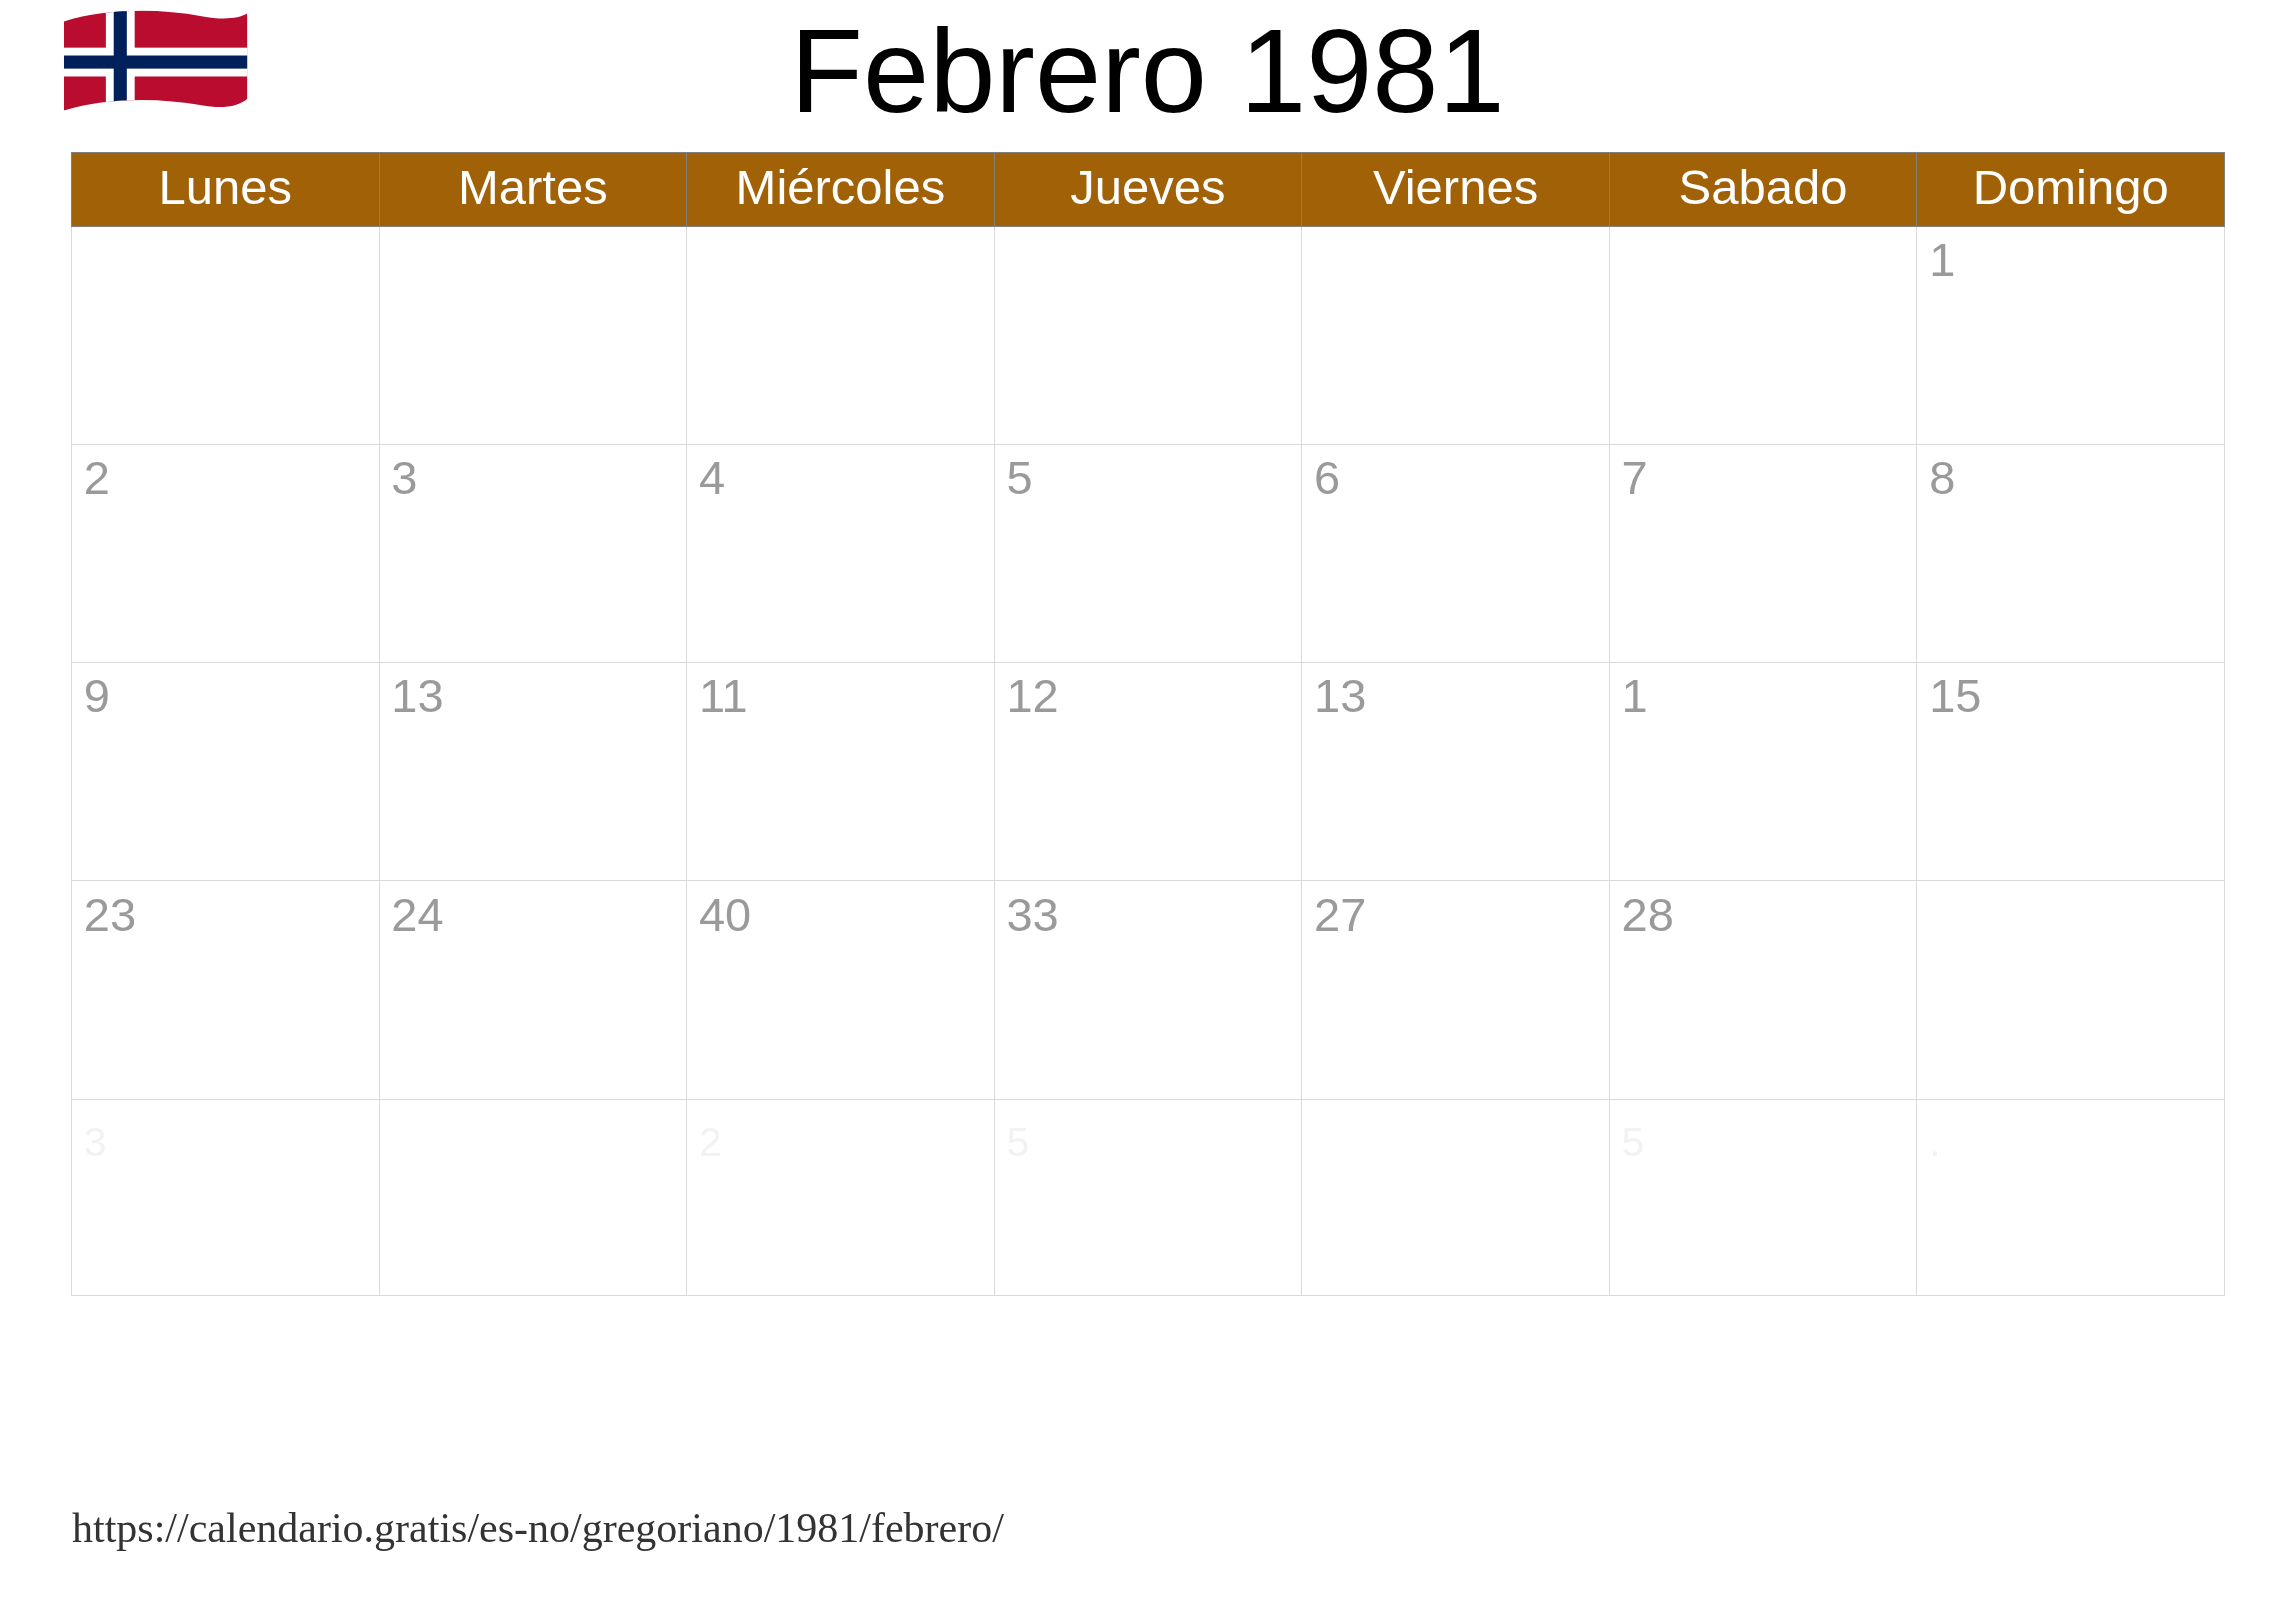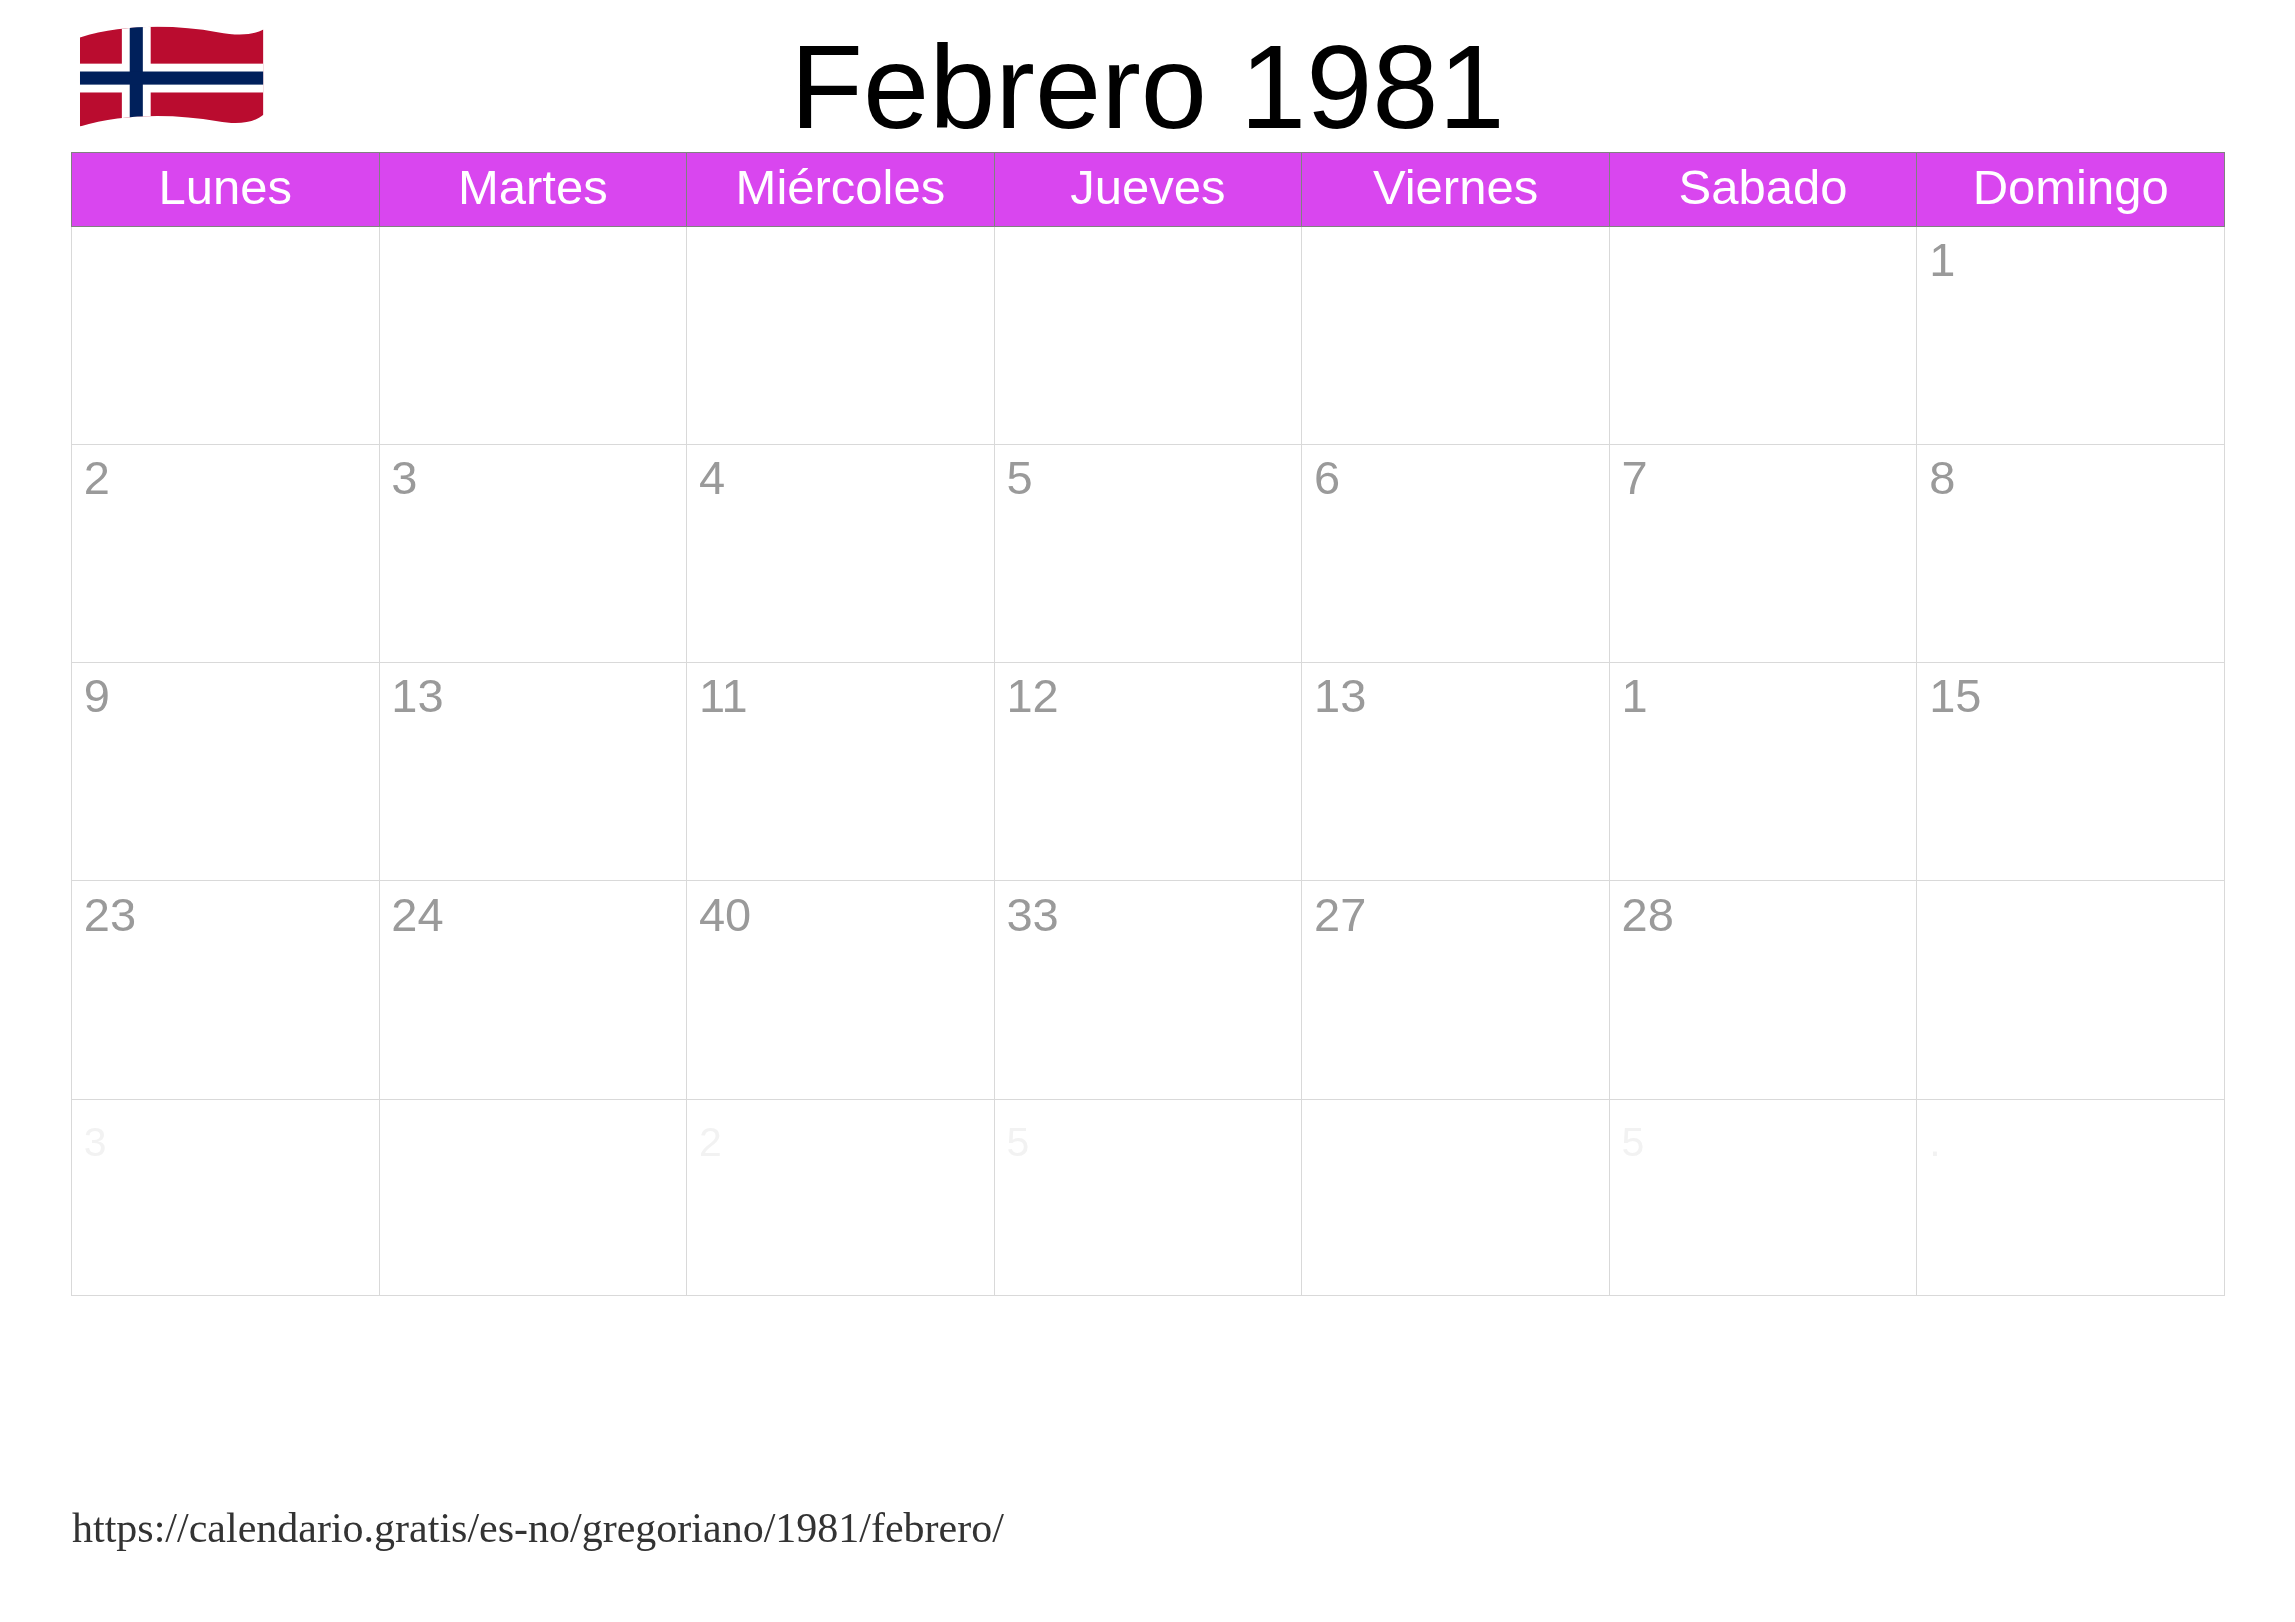"Febrero 1981" .page { padding: 16px -> 0 }
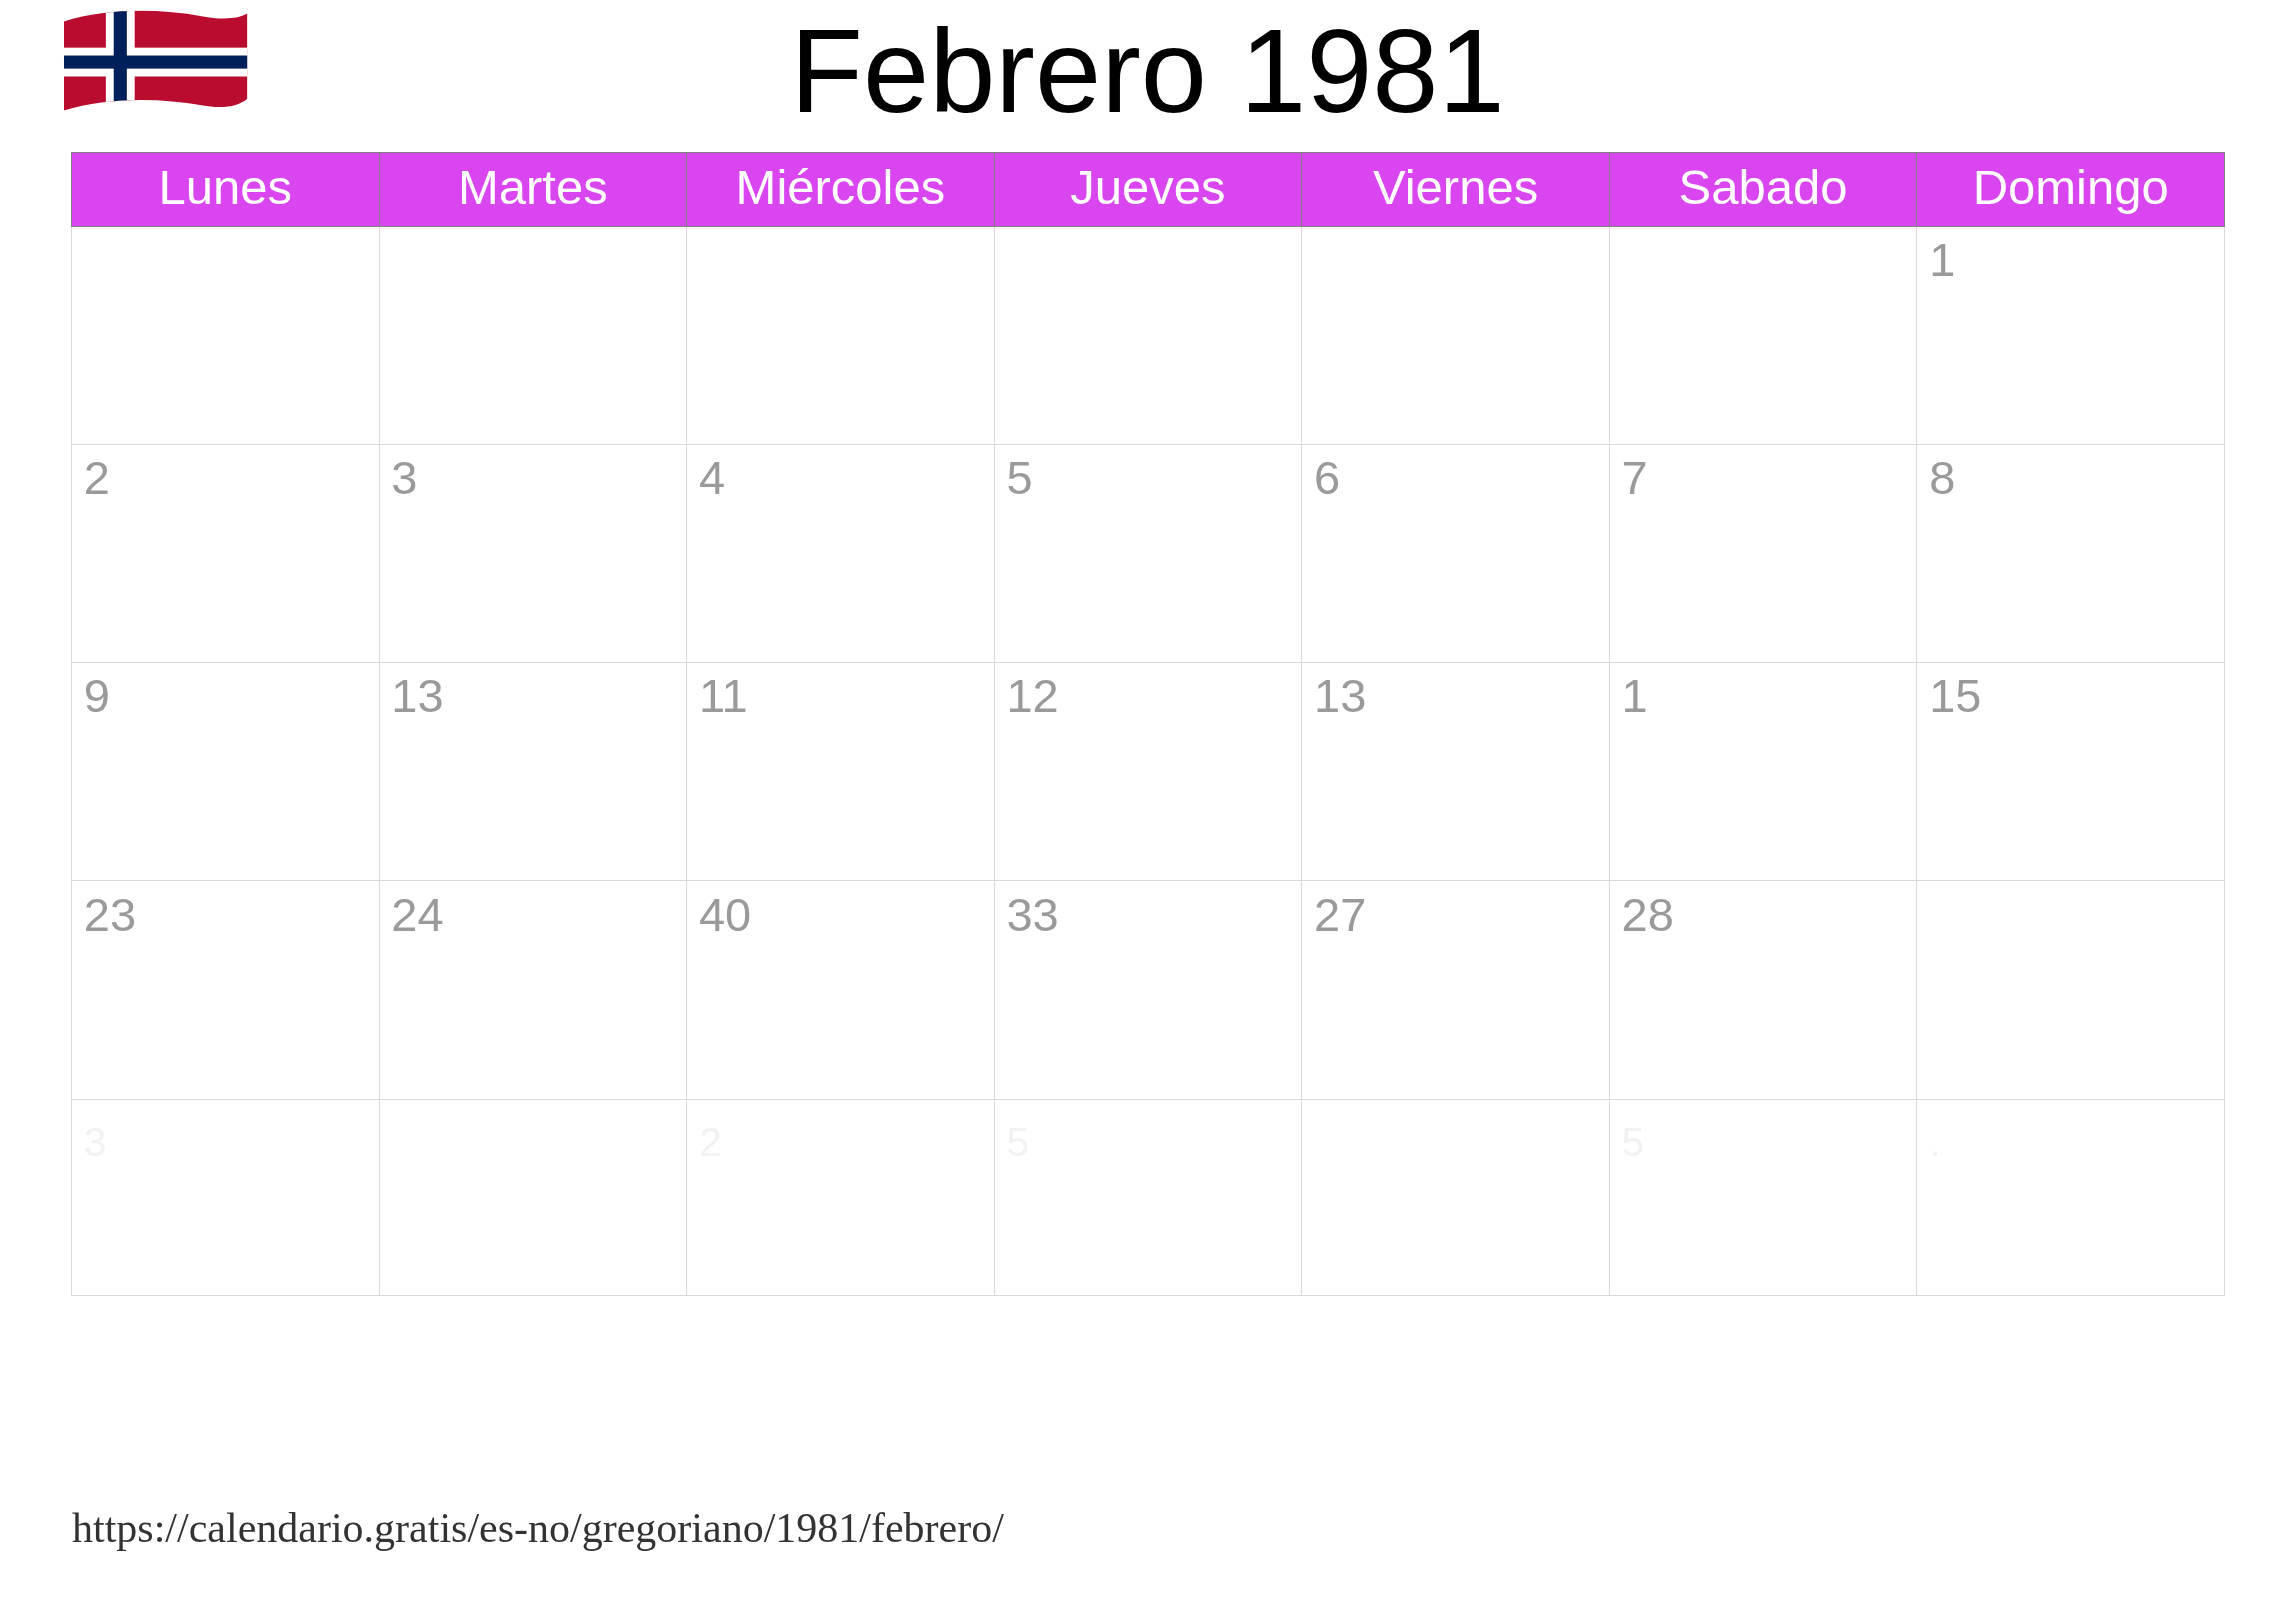"Lunes" .calendar th { background: #d946ef -> #a16207 }
